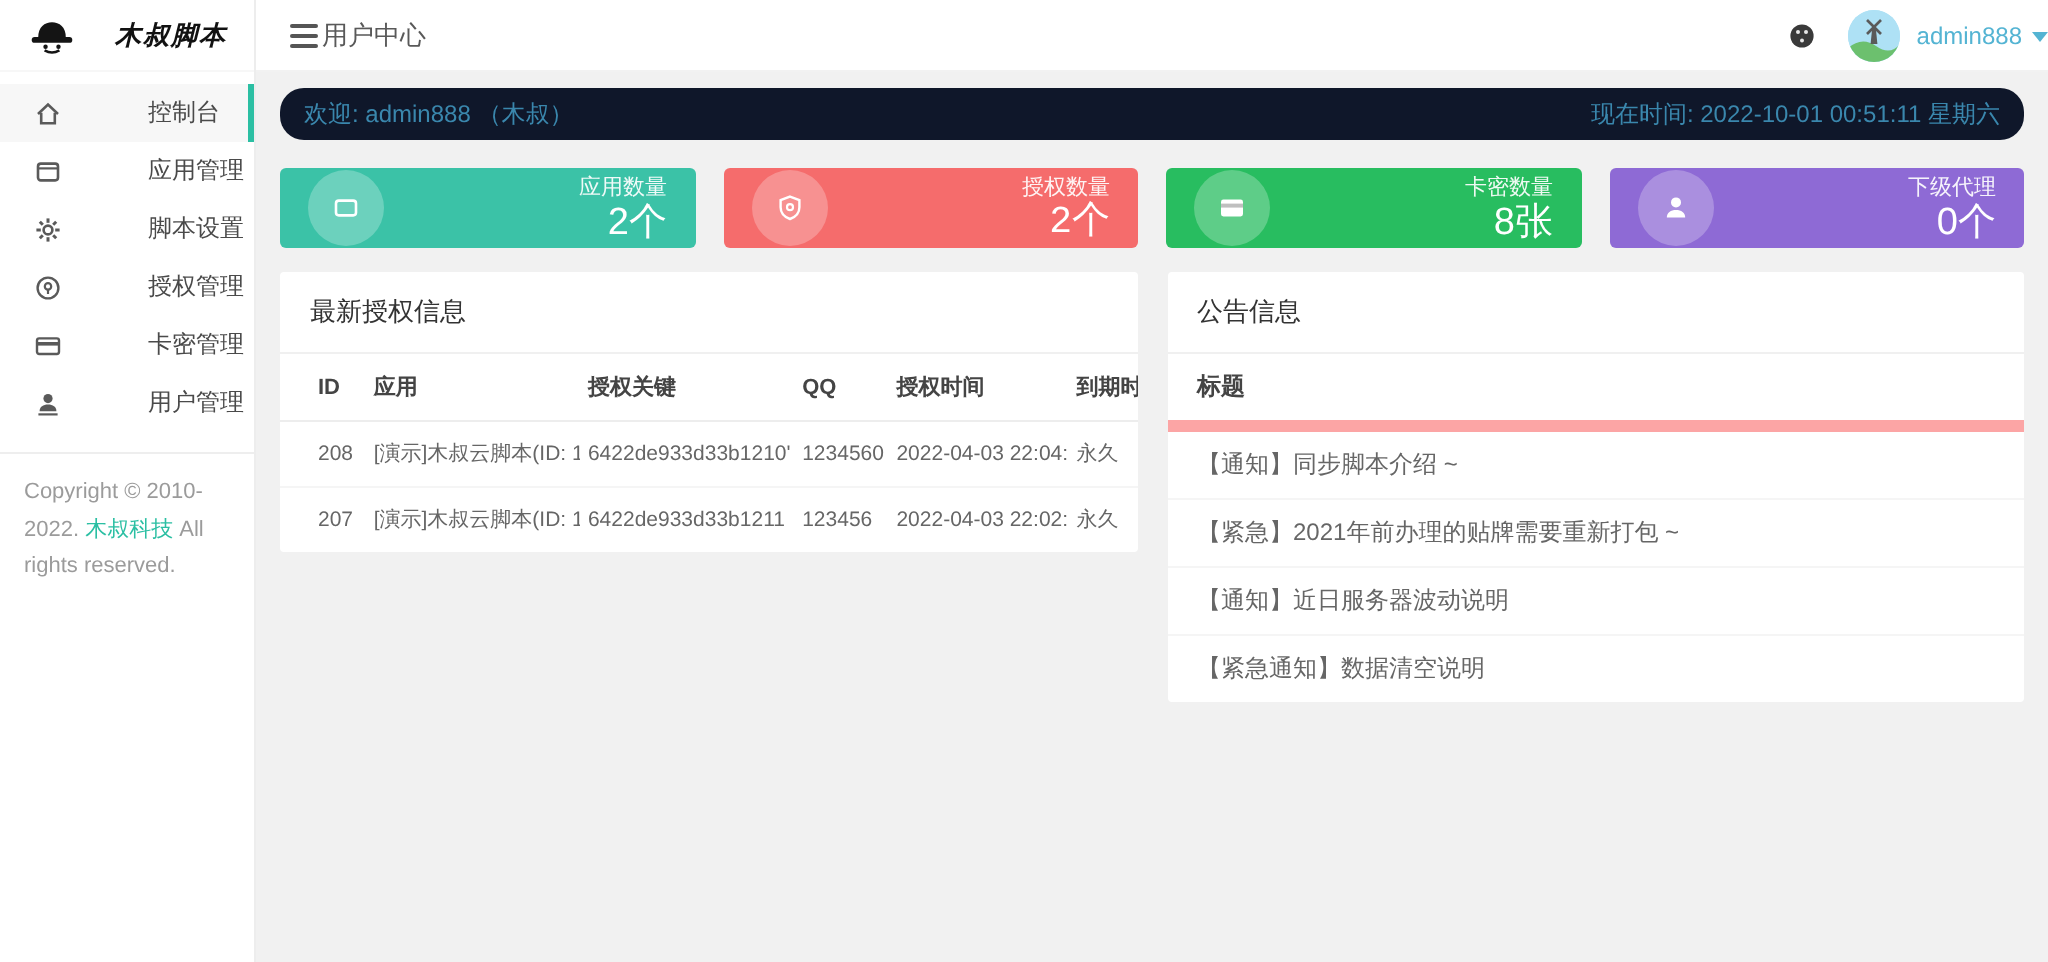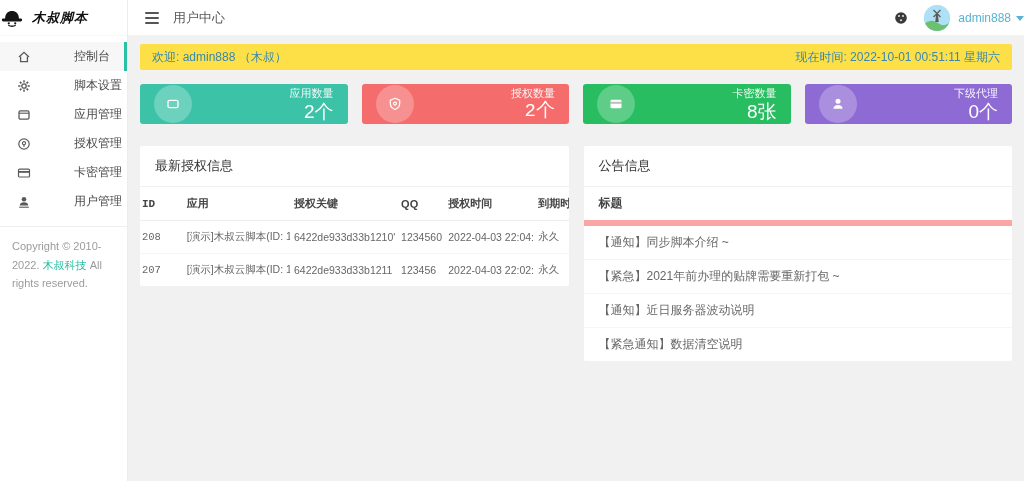"木叔脚本" .logo { gap: 8px -> 20px; justify-content: flex-start -> center }
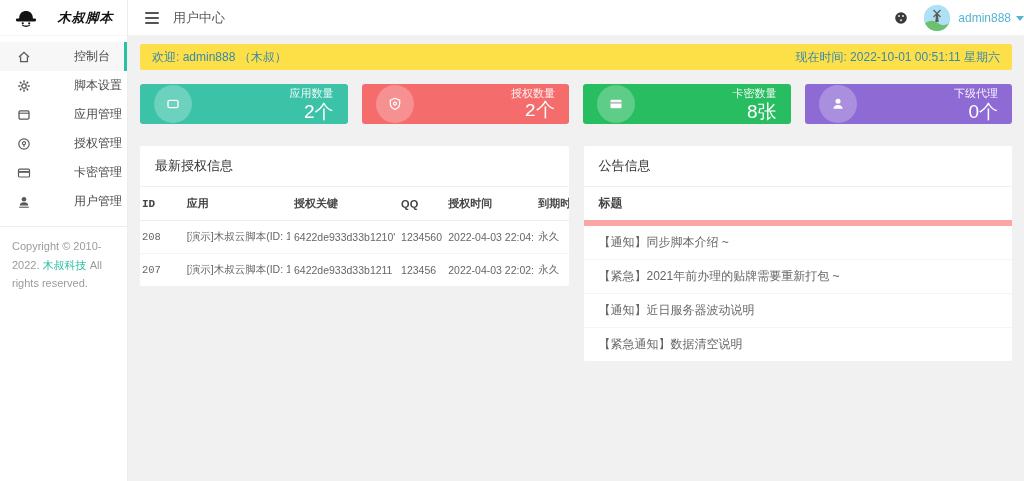"用户中心" .topbar-title { margin-left: 12px -> none }
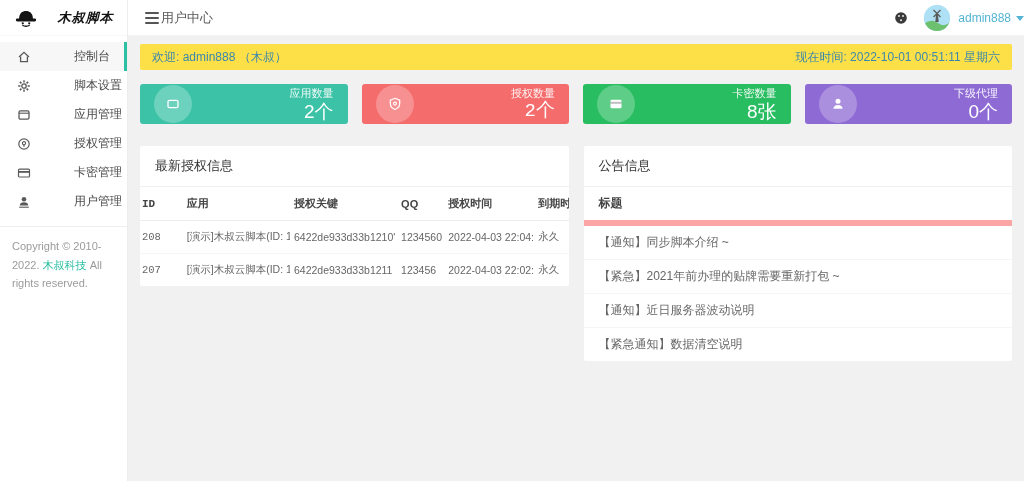"欢迎: admin888 （木叔）" .welcome { background: #fde047 -> #0f172a; border-radius: 2px -> 12px }
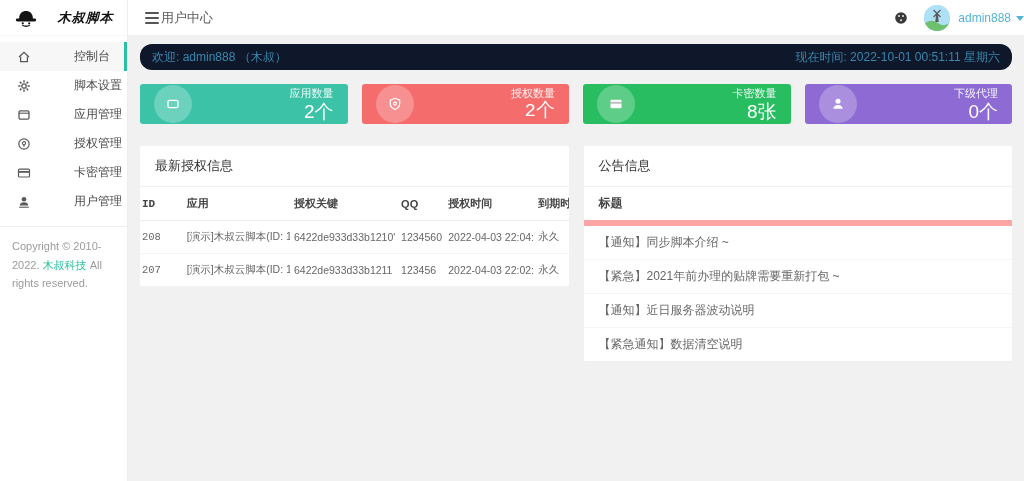"脚本设置" a.menu-item { order: before "应用管理" -> after "应用管理" }
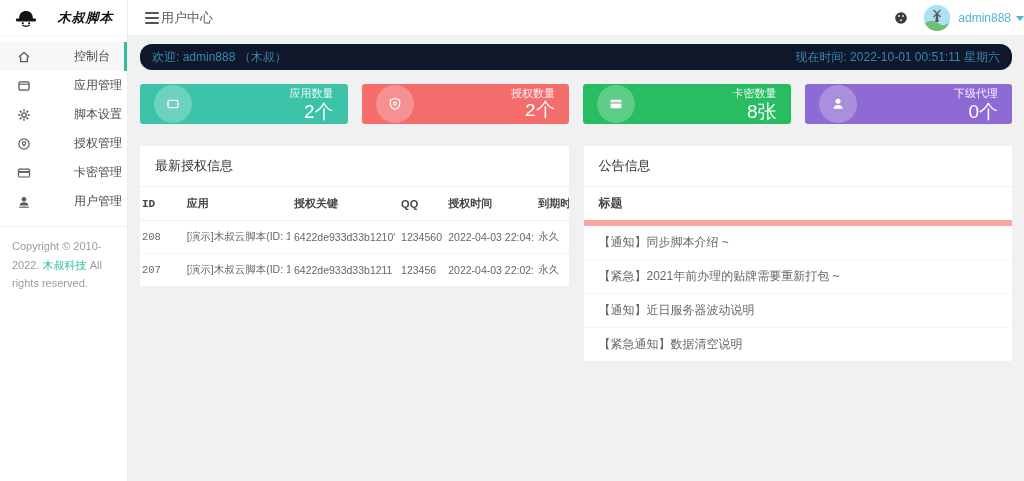"最新授权信息" .panels { margin-top: 22px -> 12px }
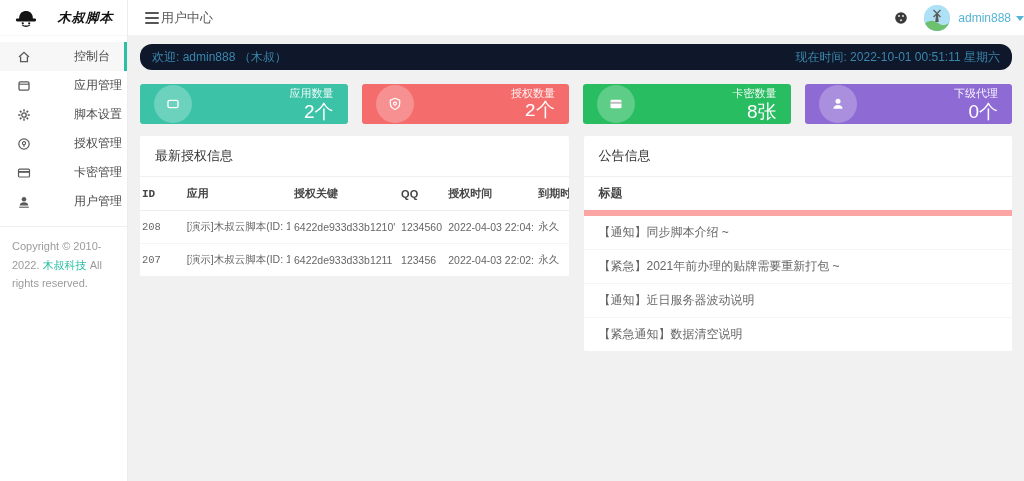"ID" .auth-table th:first-child, .auth-table td:first-child { font-family: Liberation Mono, monospace -> none; padding-left: 2px -> 19px }
